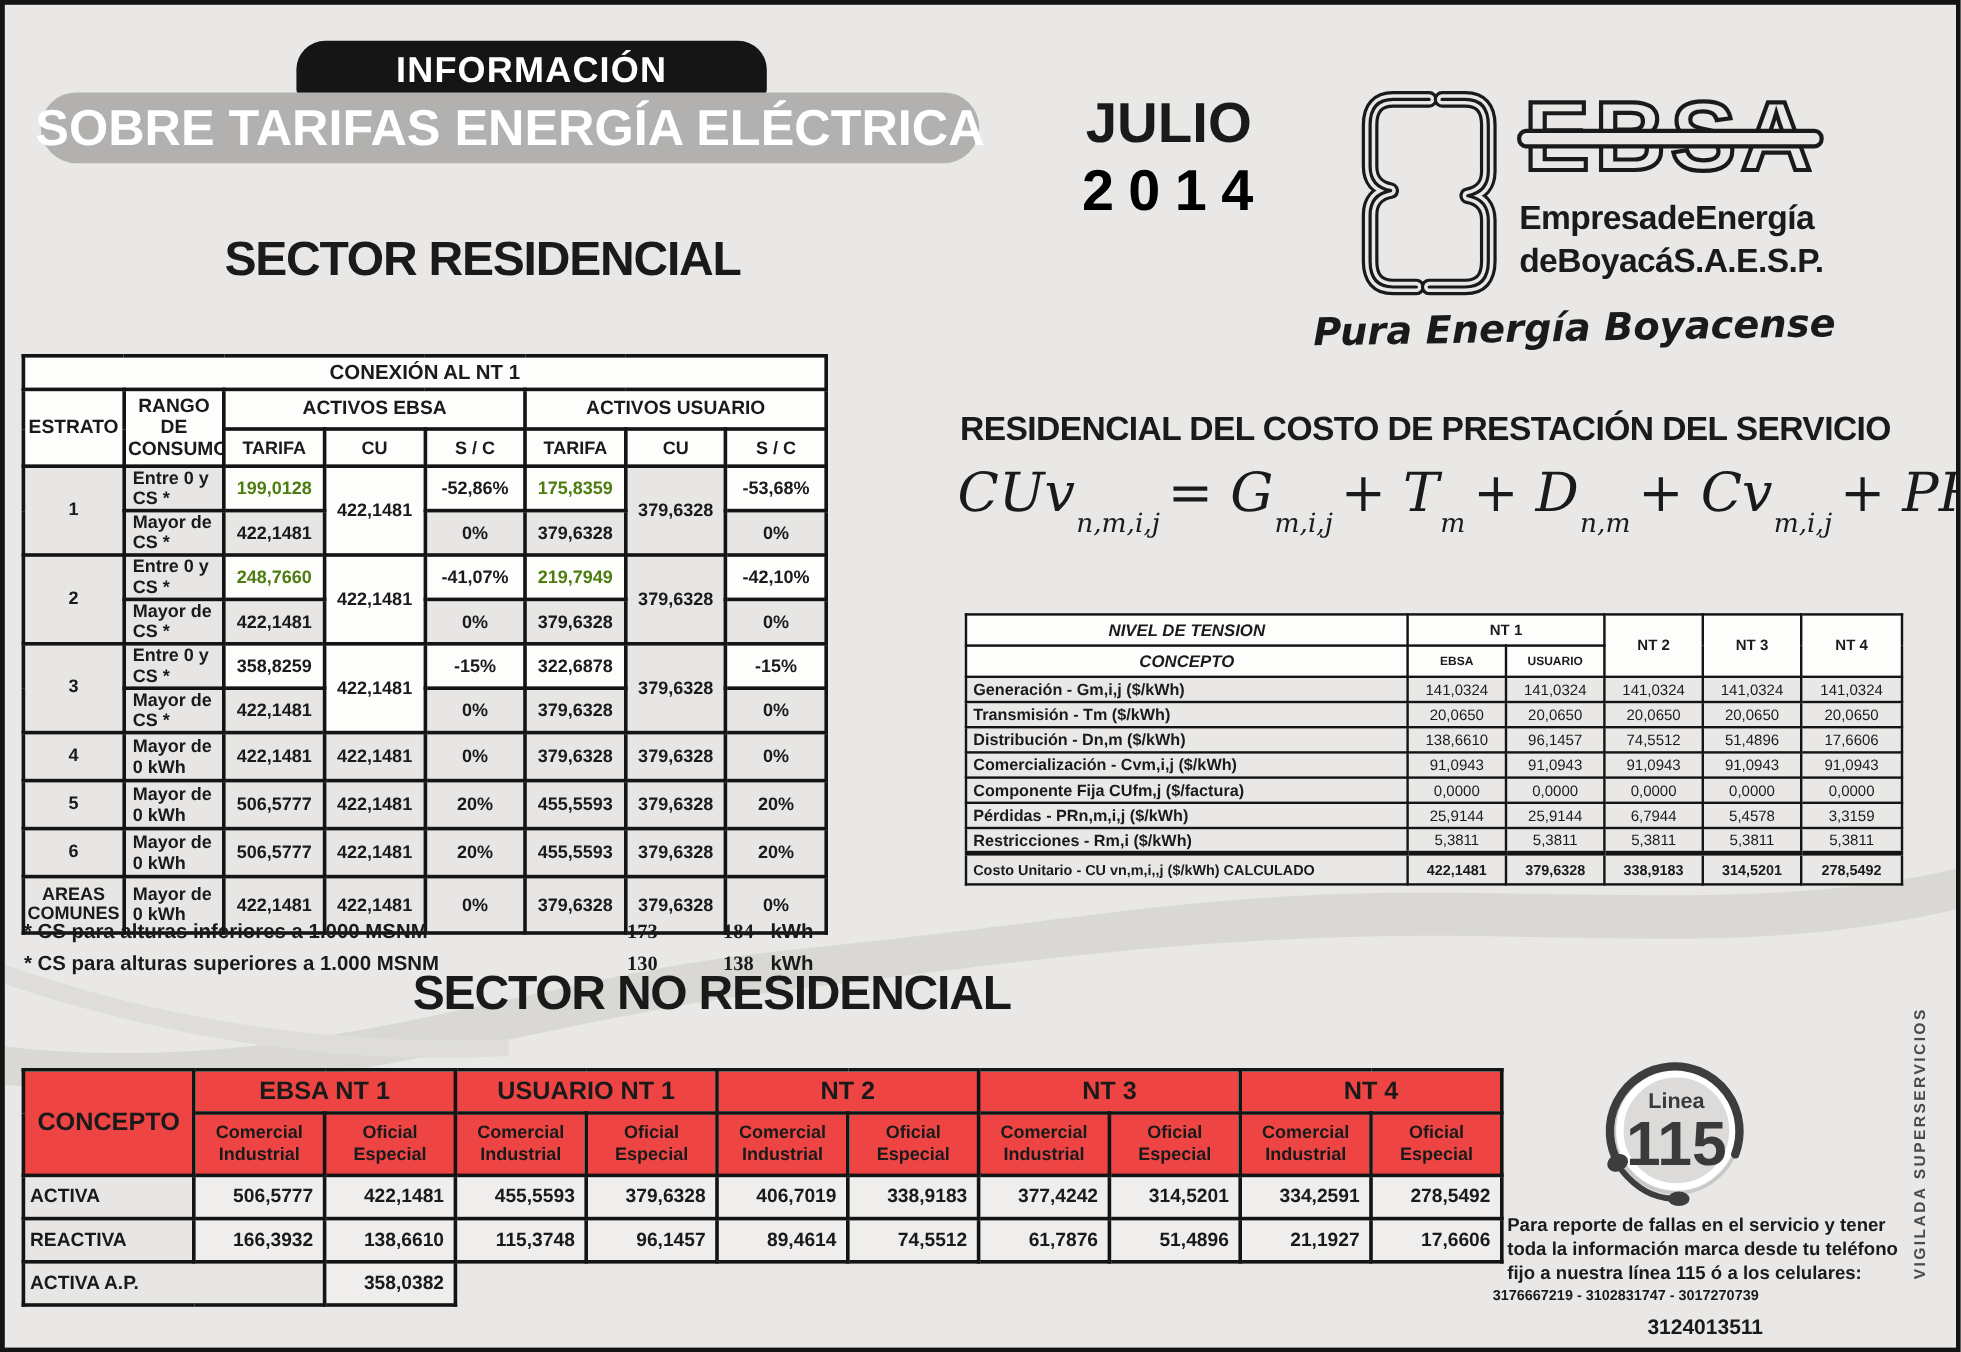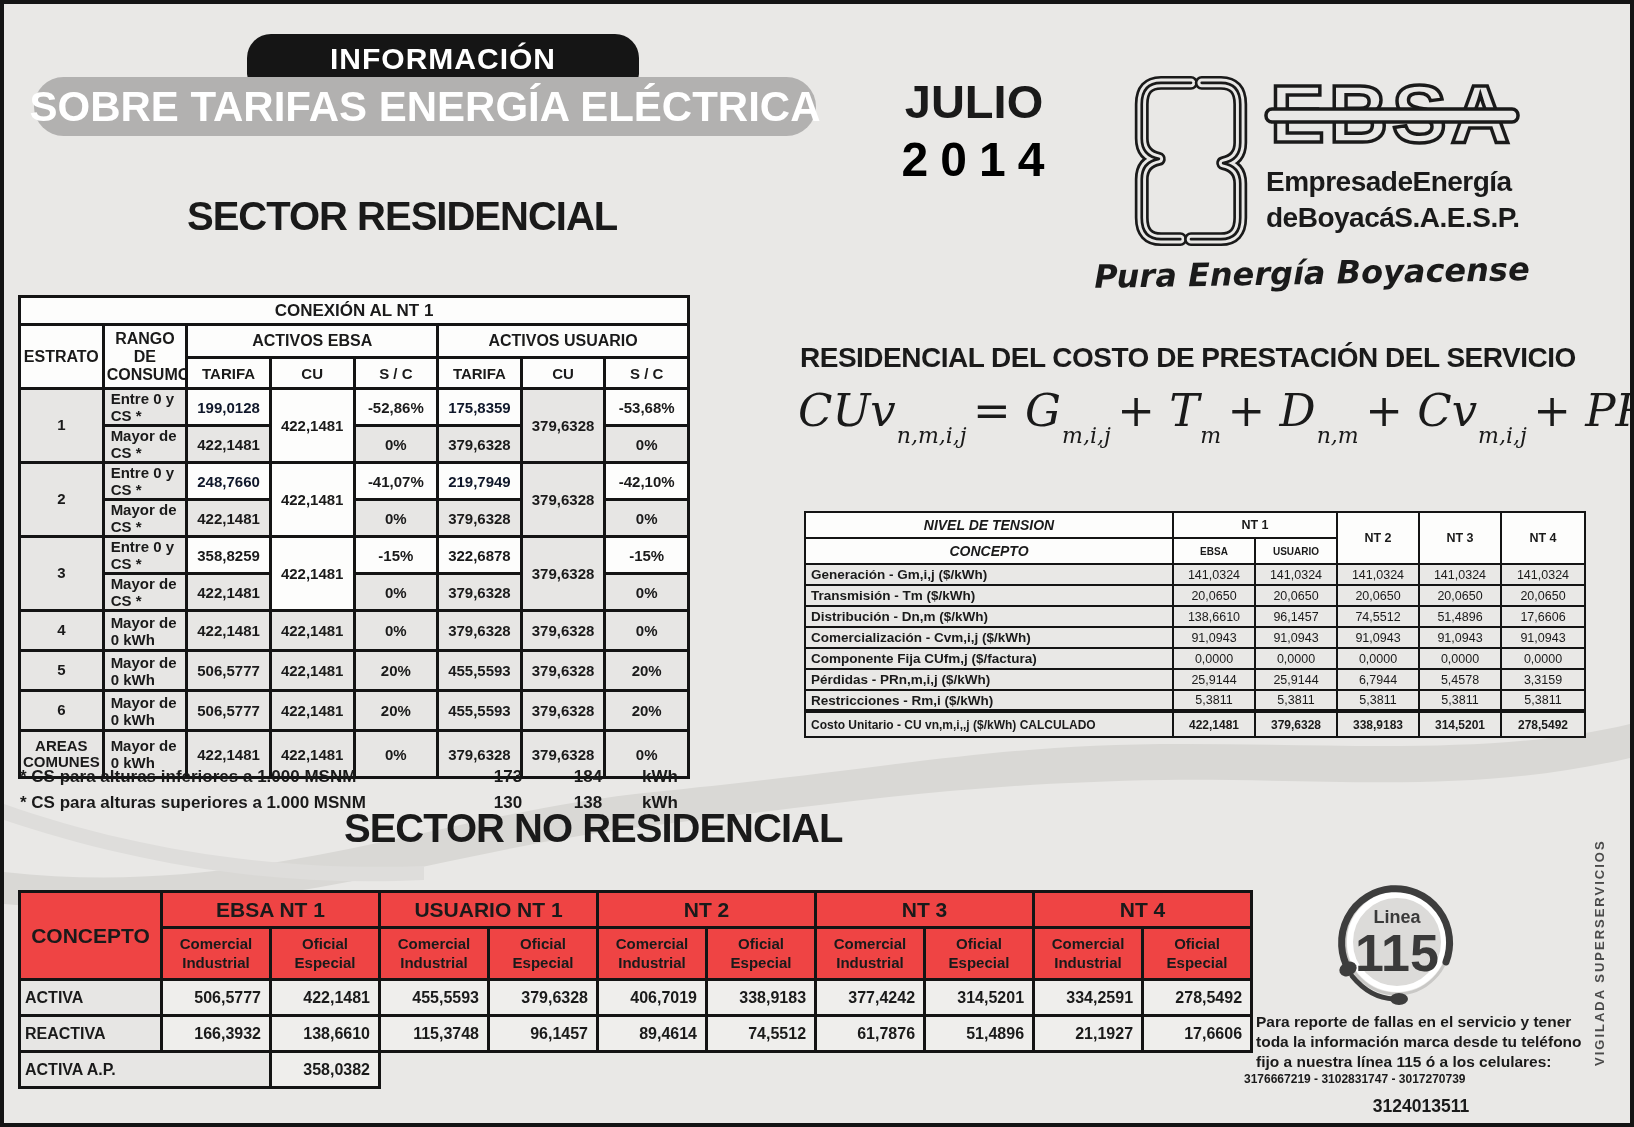"199,0128" .rt .red { color: #0f172a -> #4d7c0f }
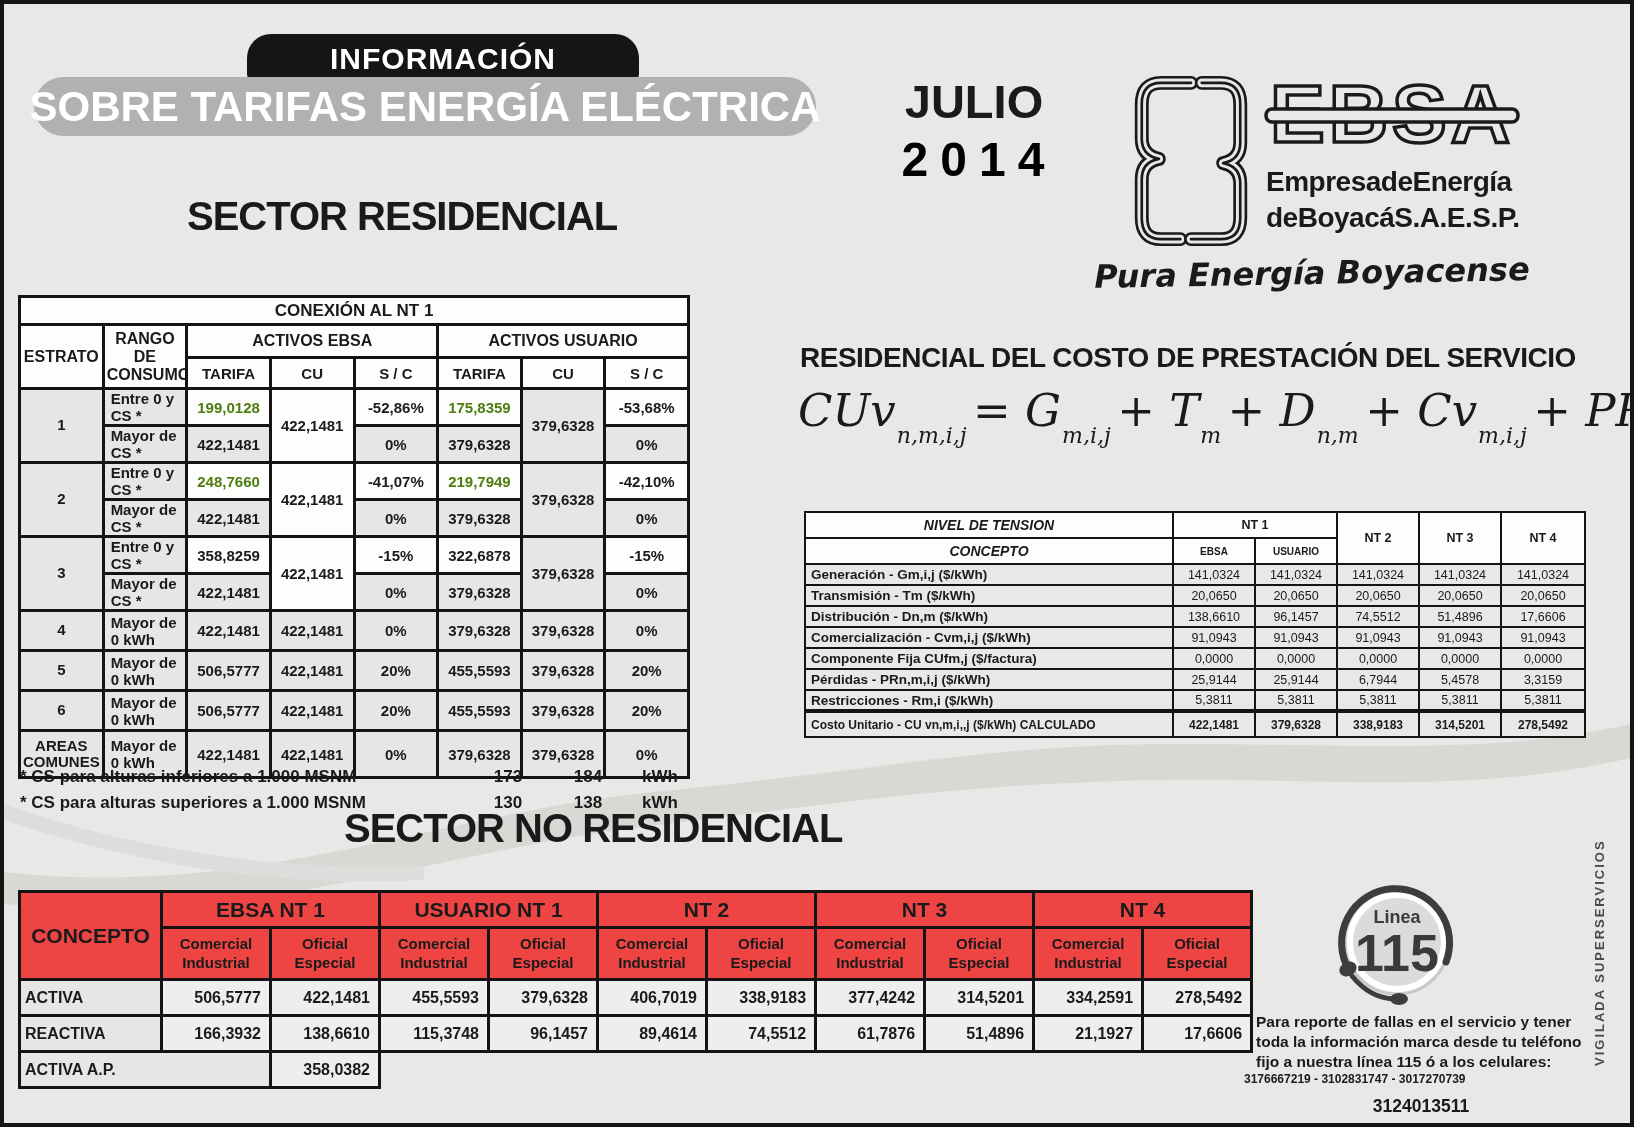"173" .fn-v { font-family: none -> Liberation Serif, serif; text-align: center -> right }
